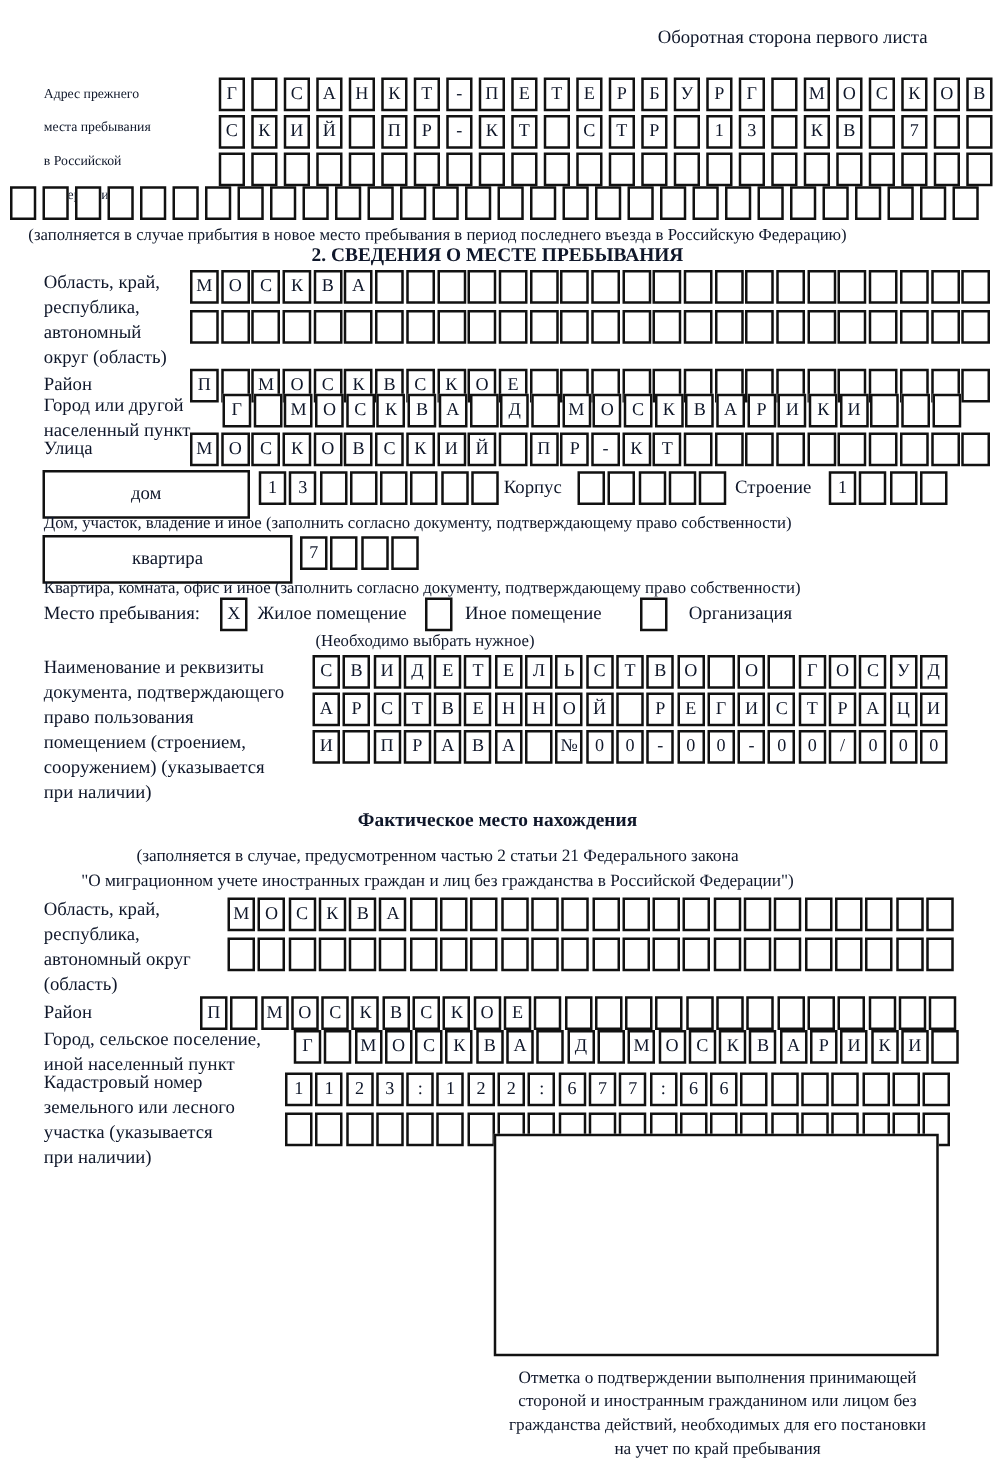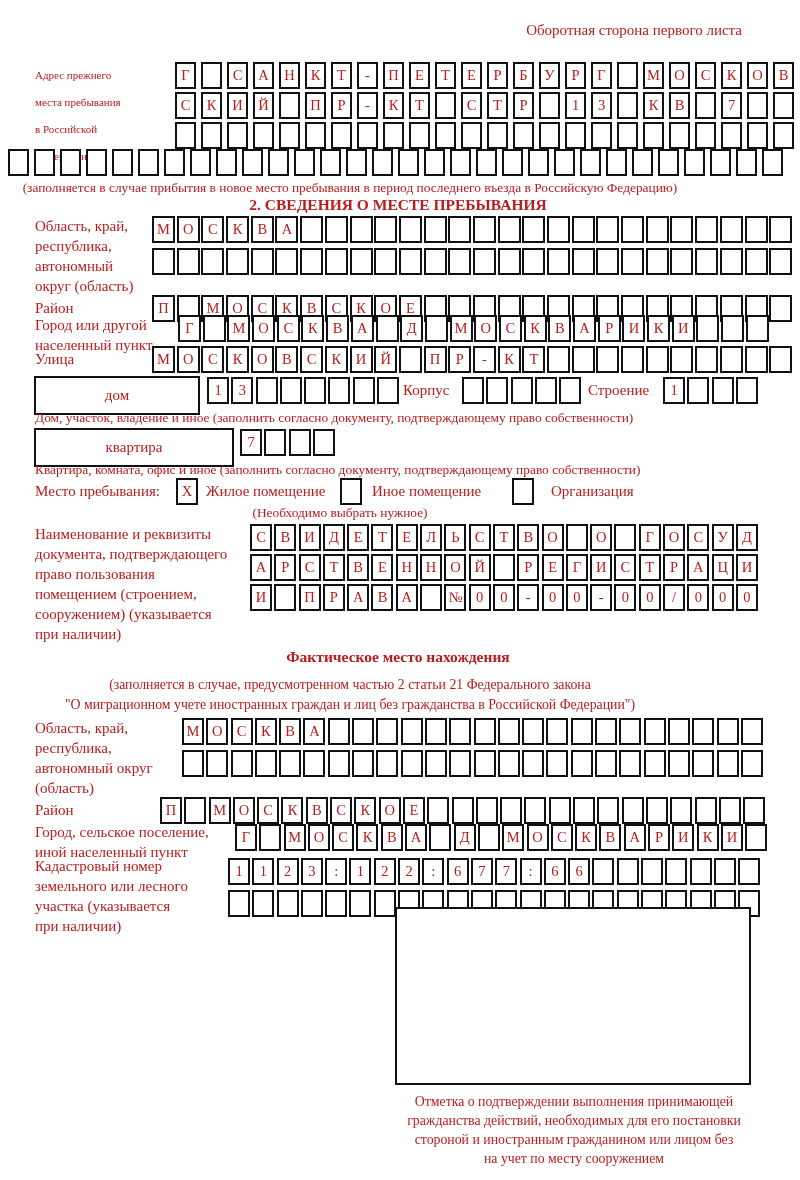"Оборотная сторона первого листа" #page { color: #b91c1c -> #0f172a }
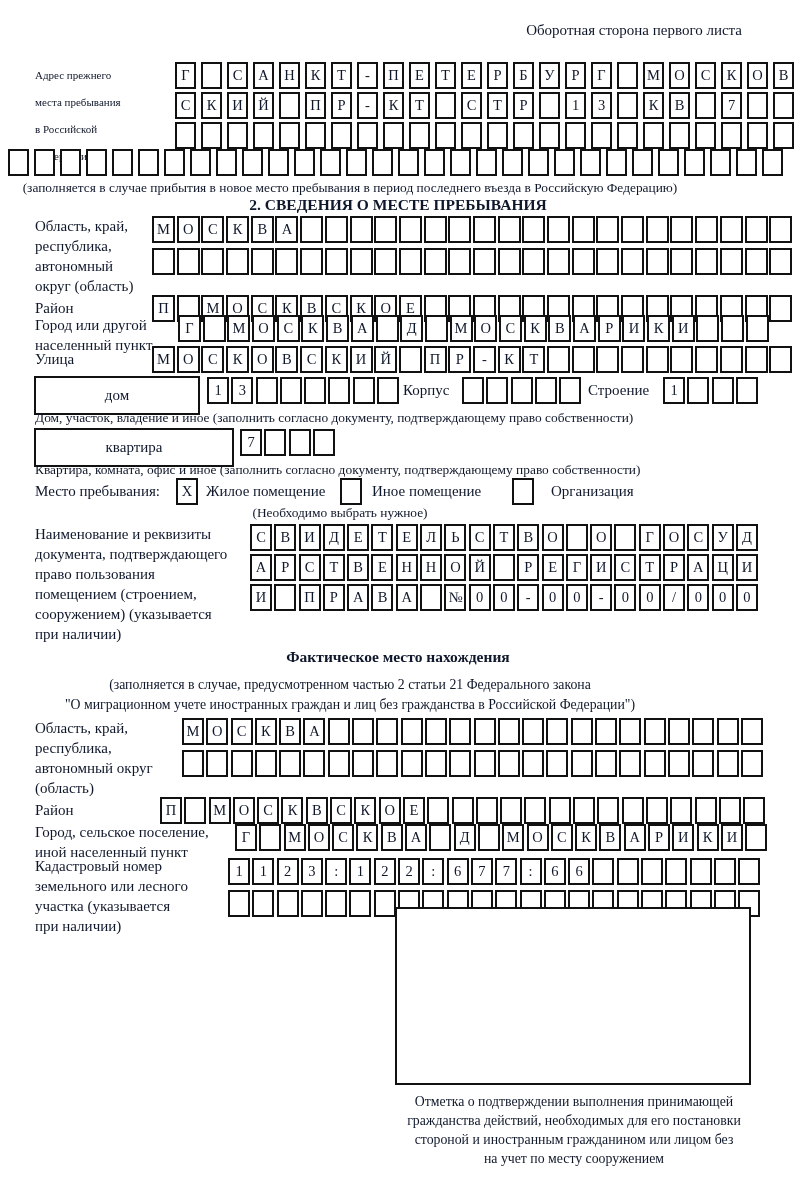"гражданства действий, необходимых для" div { order: before "стороной и иностранным гражданином или" -> after "стороной и иностранным гражданином или" }
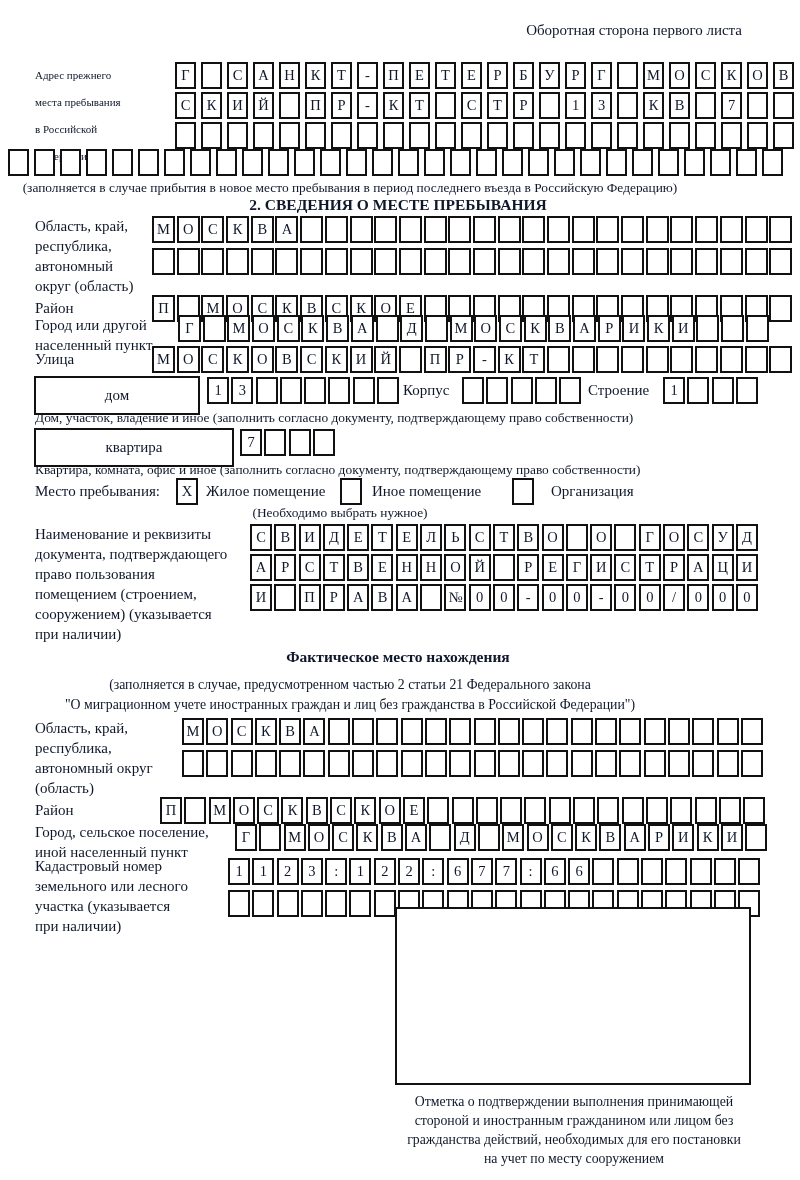"на учет по месту сооружением" div { text: месту сооружением -> край пребывания }
